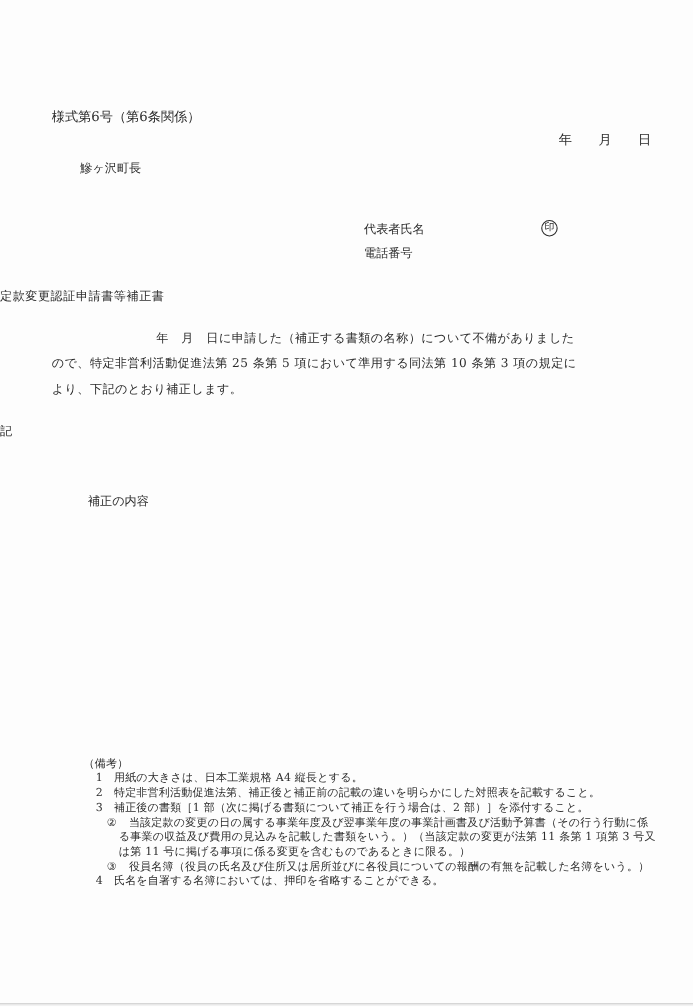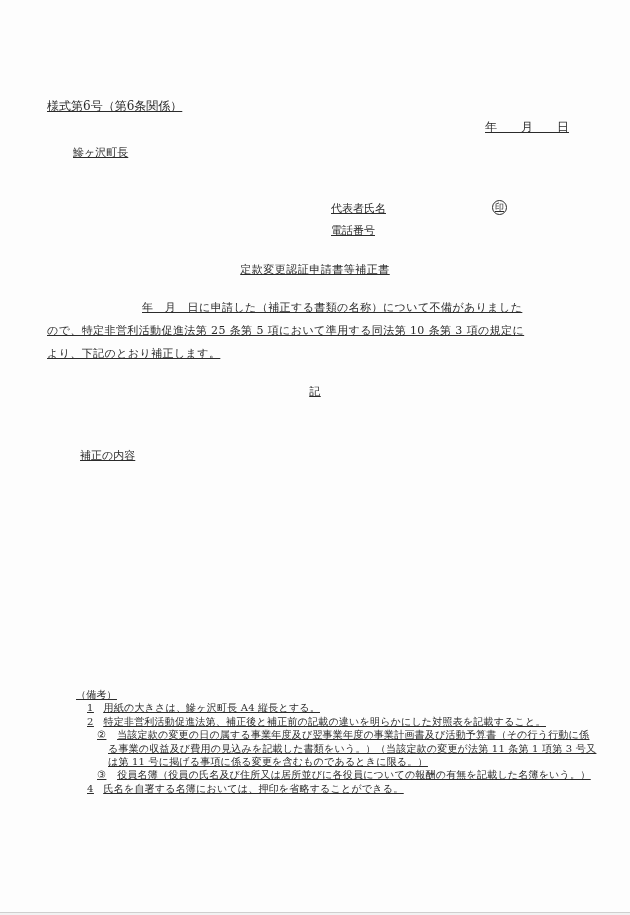"様式第6号（第6条関係）" * { text-decoration: underline -> none }
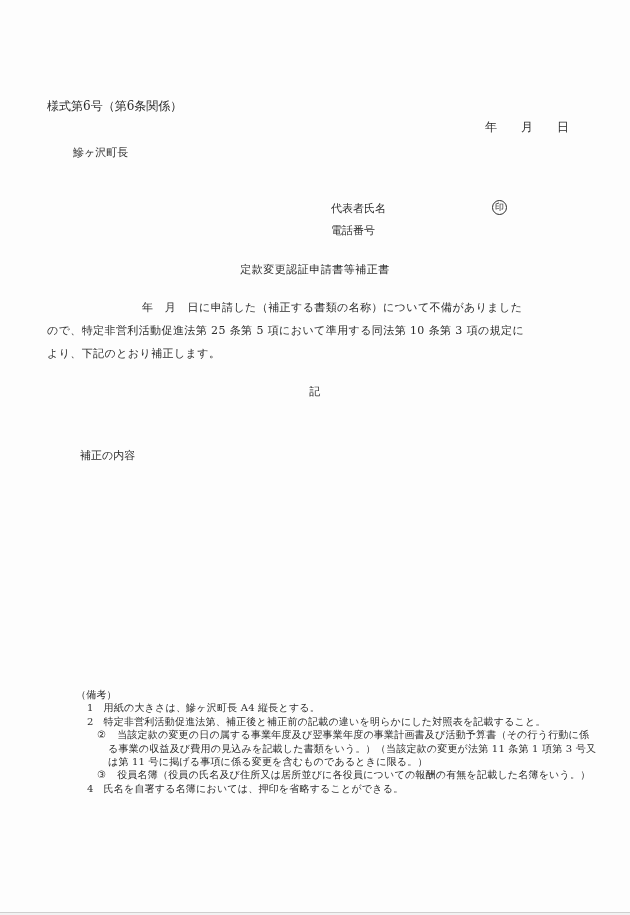"年 月 日" div.abs { left: 485px -> 508px }
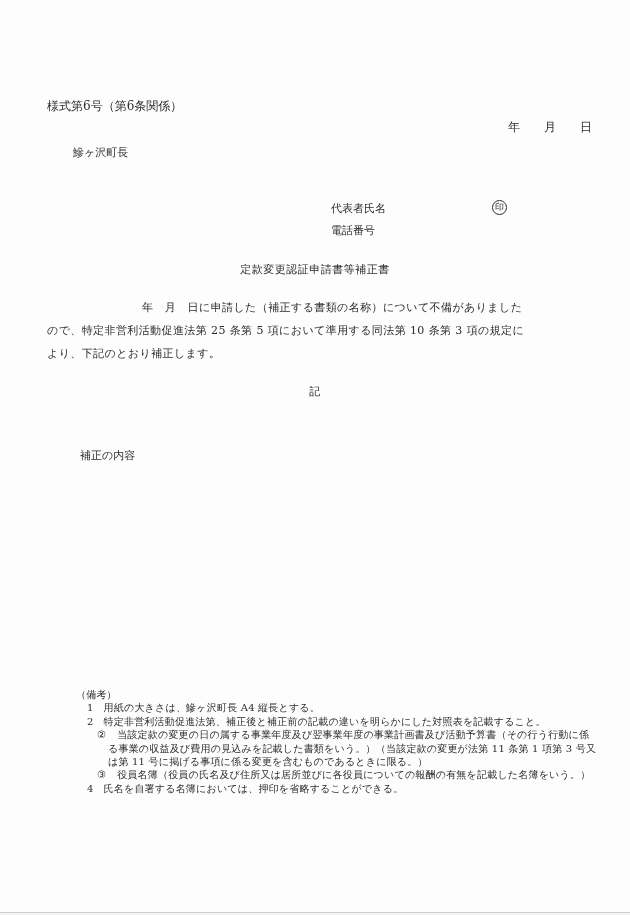"定款変更認証申請書等補正書" .center { text-align: center -> none }
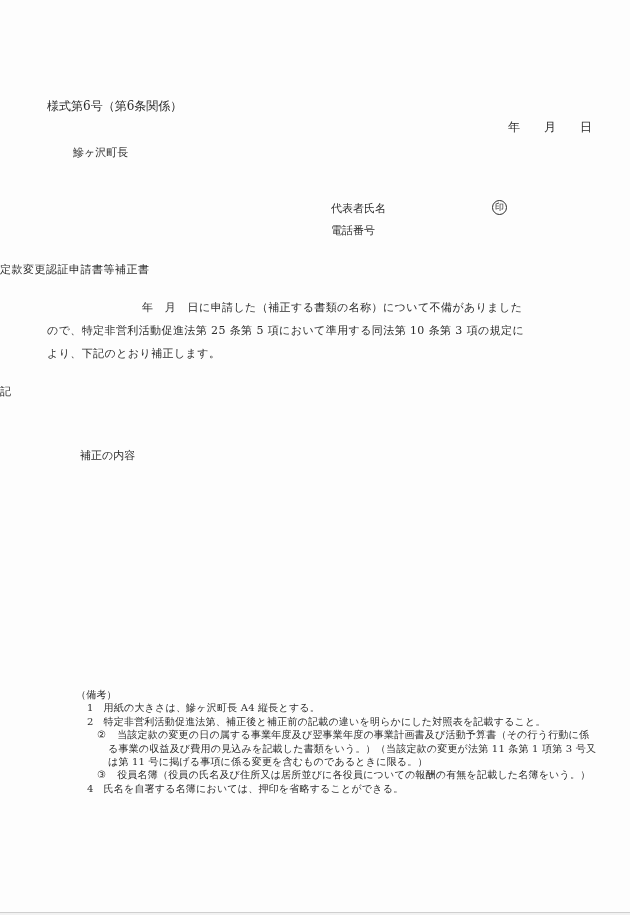"用紙の大きさは、鰺ヶ沢町長 A4 縦長とする。" span { text: 鰺ヶ沢町長 -> 日本工業規格 }
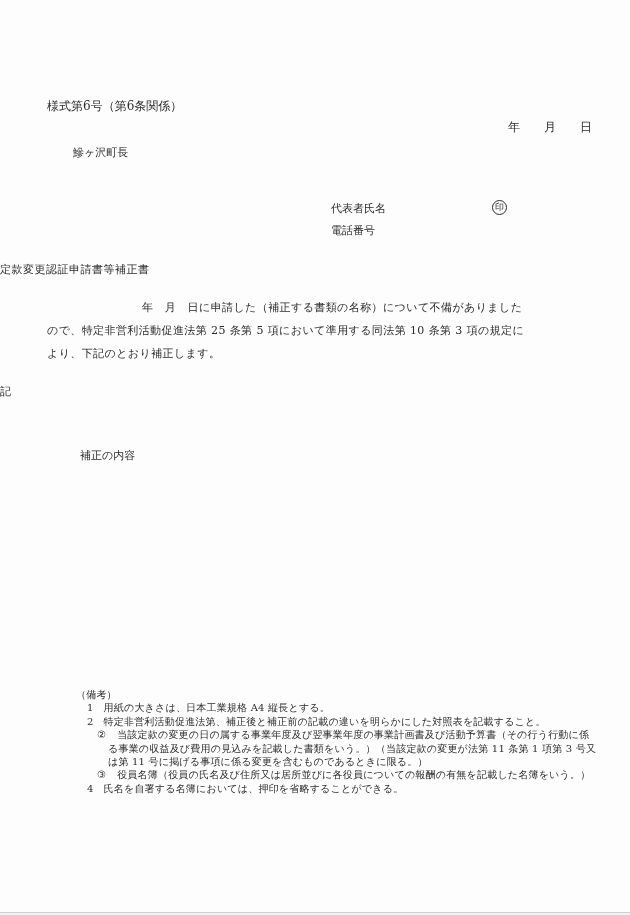"3 補正後の書類［1 部（次に掲げる書類について補正を行う場合は、2" div.note-item { html: none -> <div><span>3</span><span>補正後の書類［1 部（次に掲げる書類について補正を行う場合は、2 部）］を添付すること。</span></div> }
